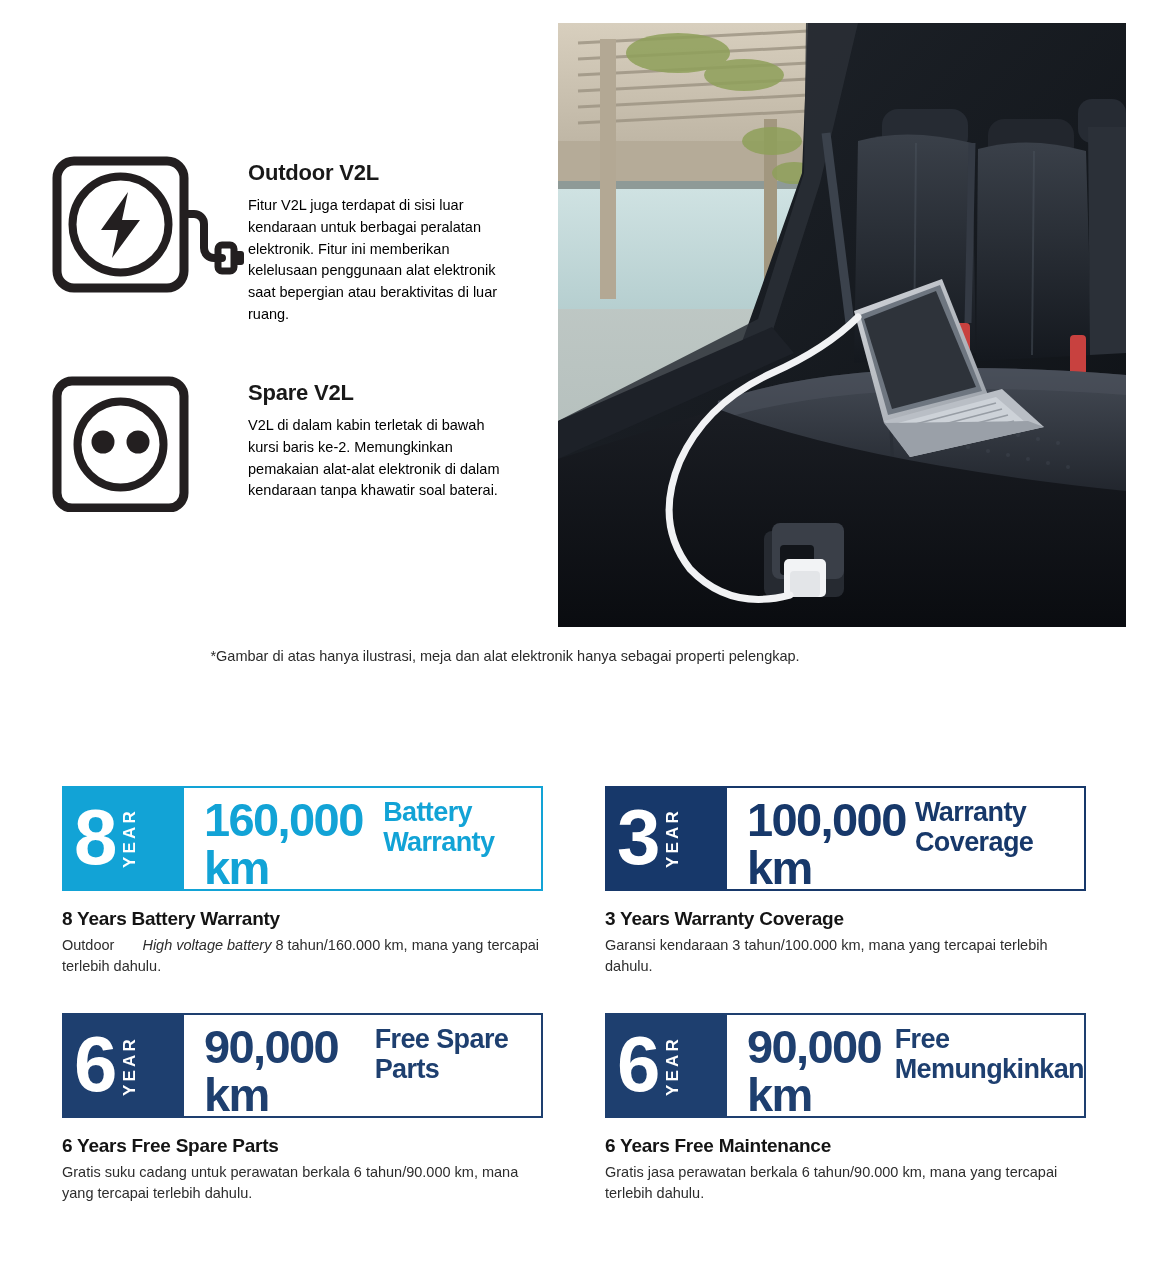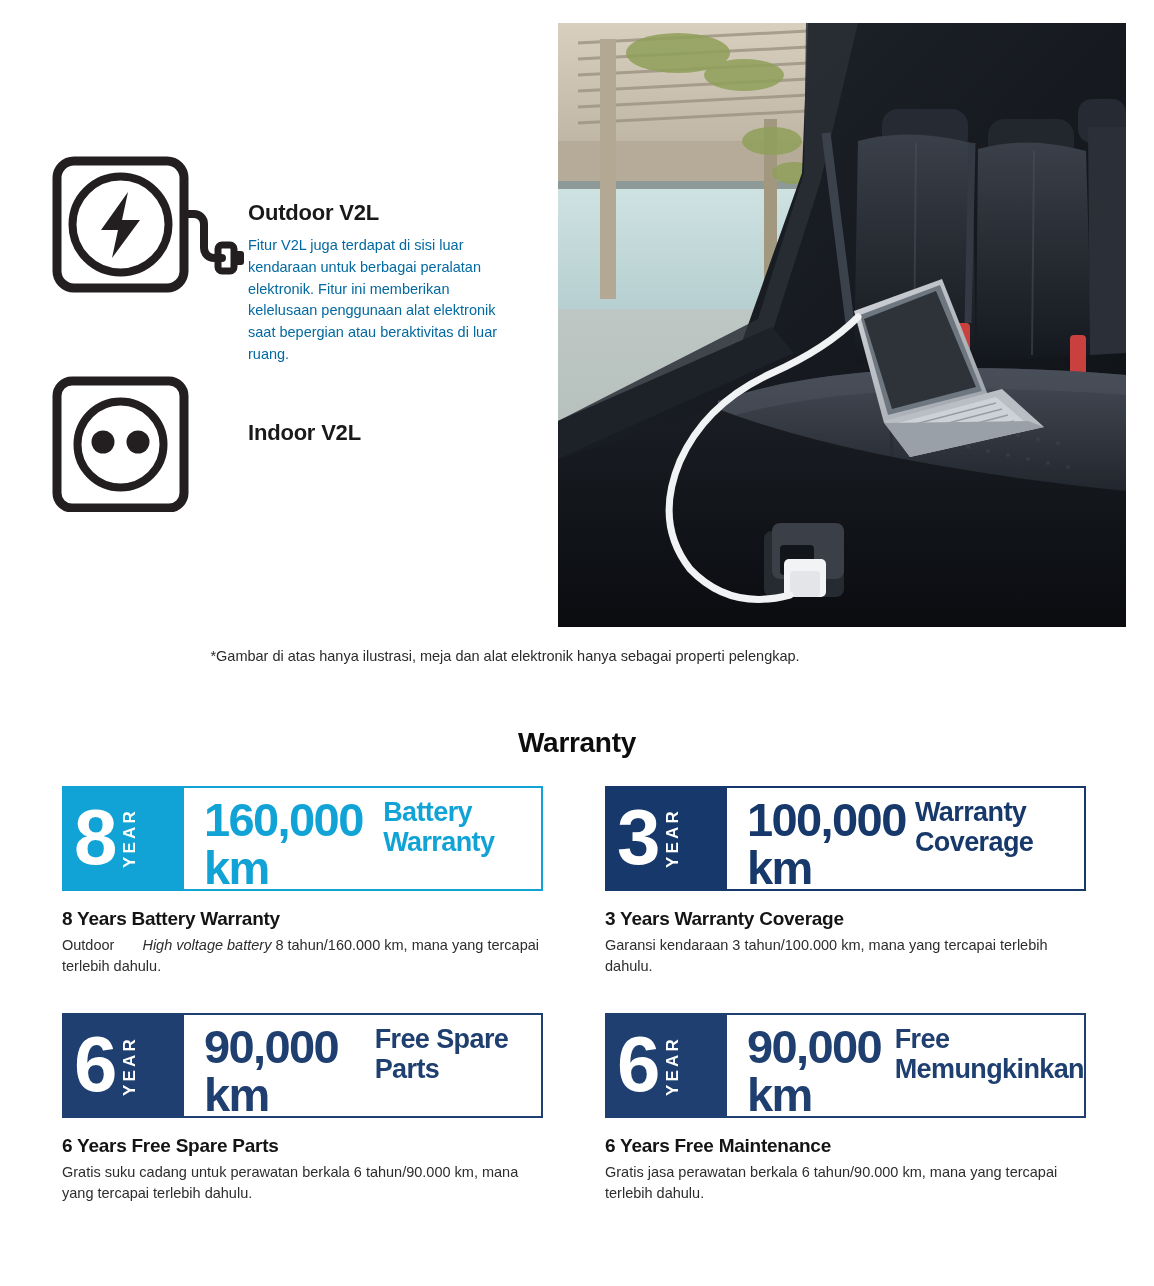"Outdoor V2L" .feature-text { margin-top: 40px -> none }
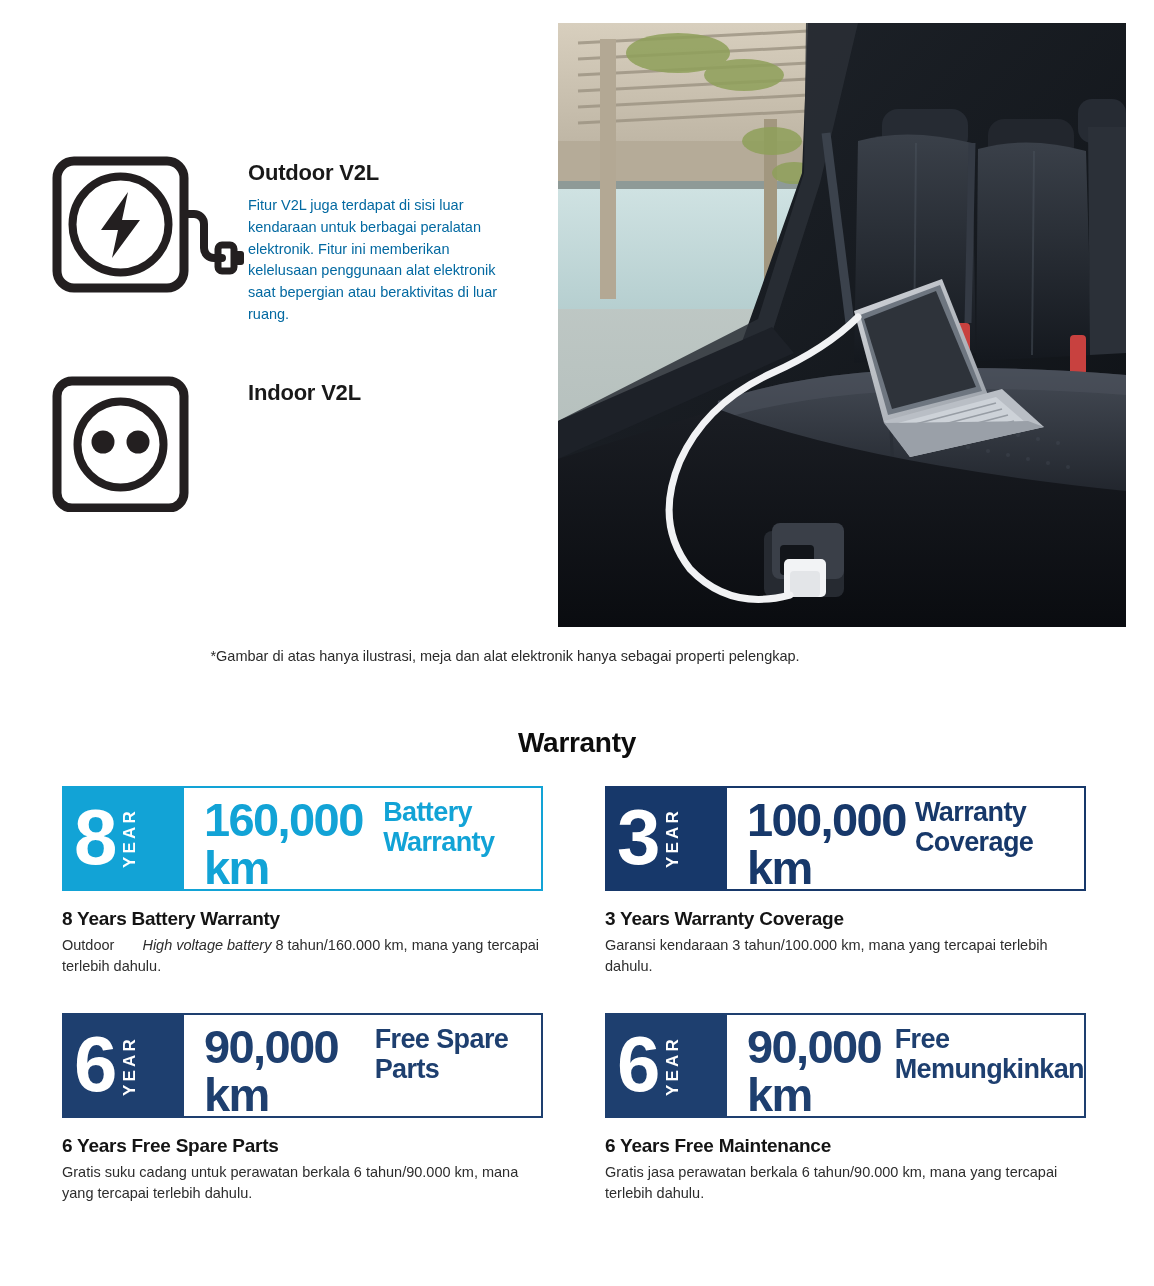"Fitur V2L juga terdapat di" .feature-body { color: #0369a1 -> #000000 }
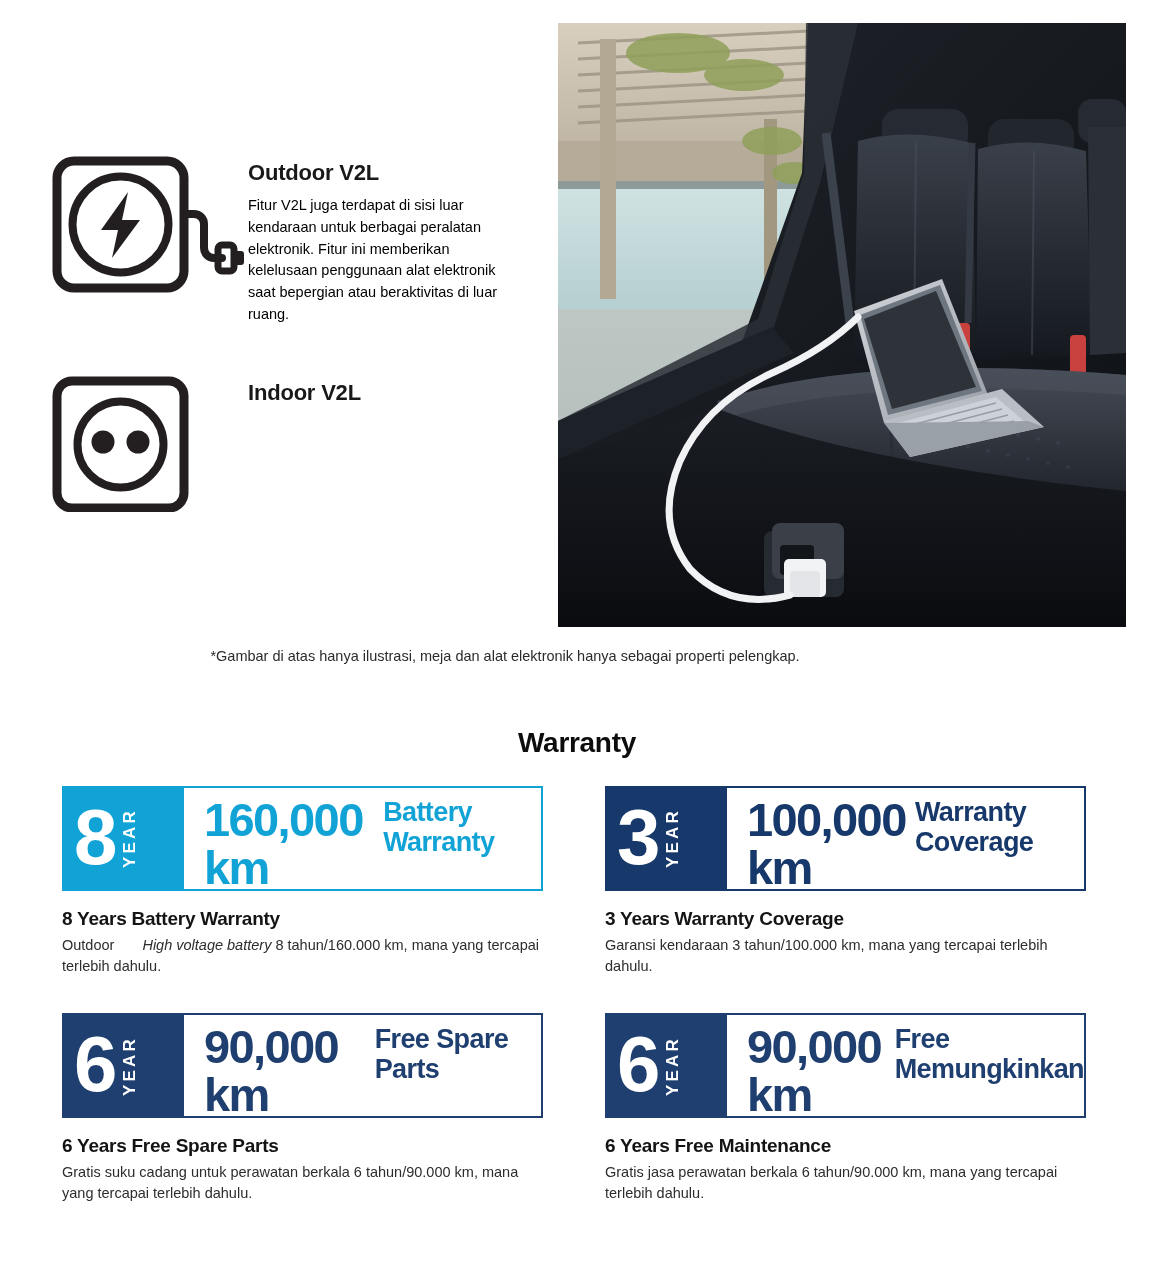"Indoor V2L" div.feature-title { text: Indoor -> Spare }
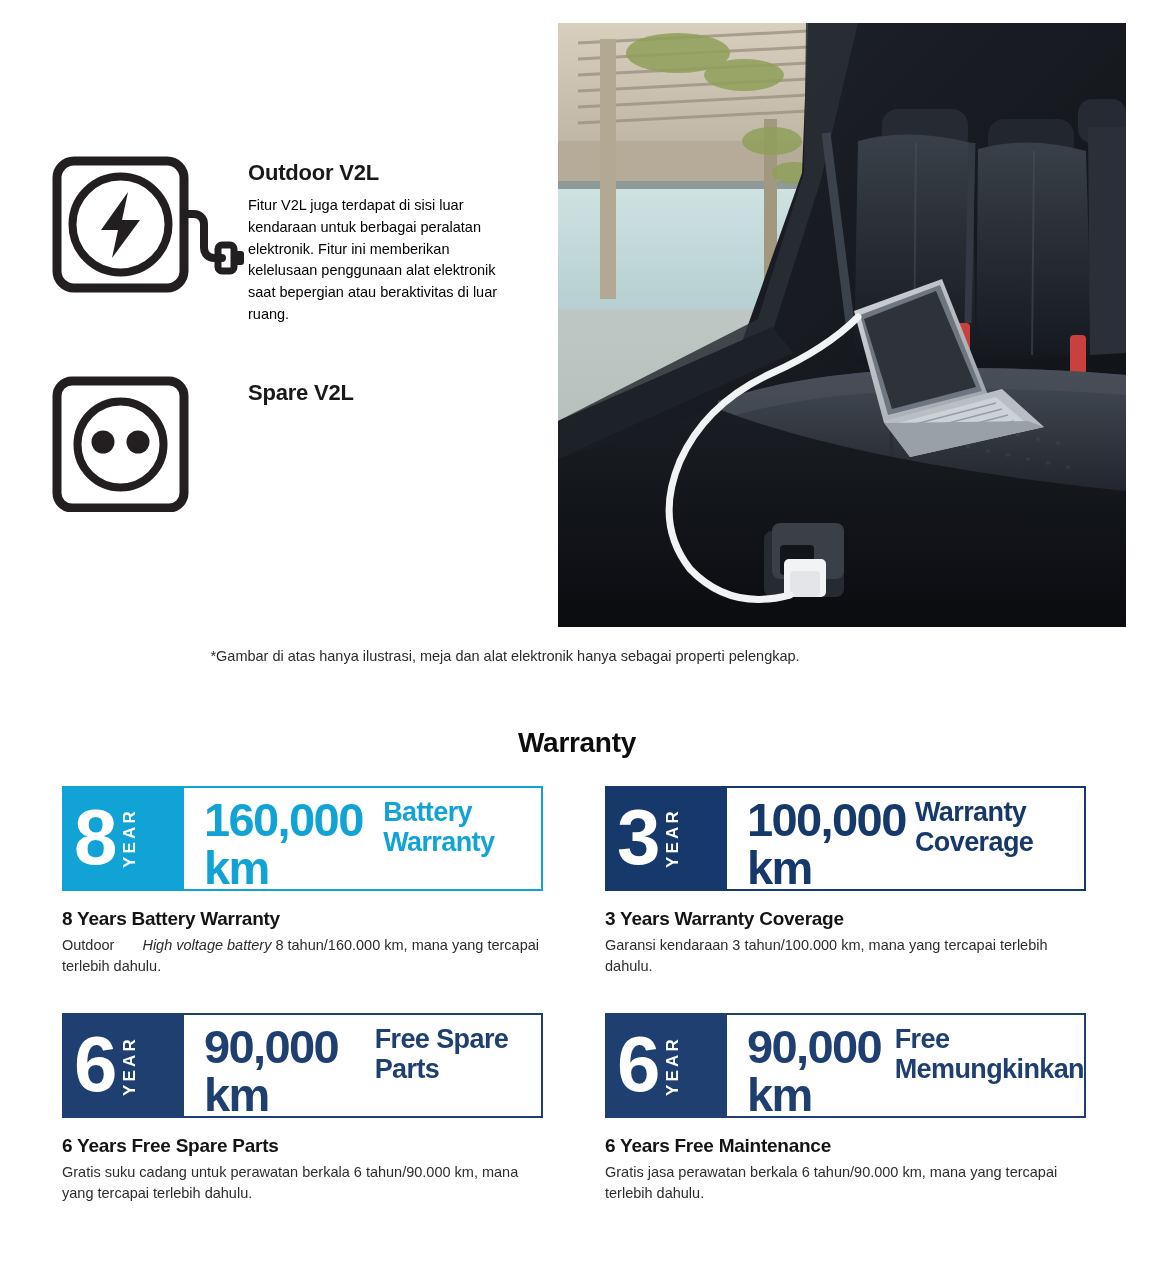"V2L di dalam kabin terletak" div.feature-body { html: none -> <div>V2L di dalam kabin terletak di bawah kursi baris ke-2. Memungkinkan pemakaian alat-alat elektronik di dalam kendaraan tanpa khawatir soal baterai.</div> }
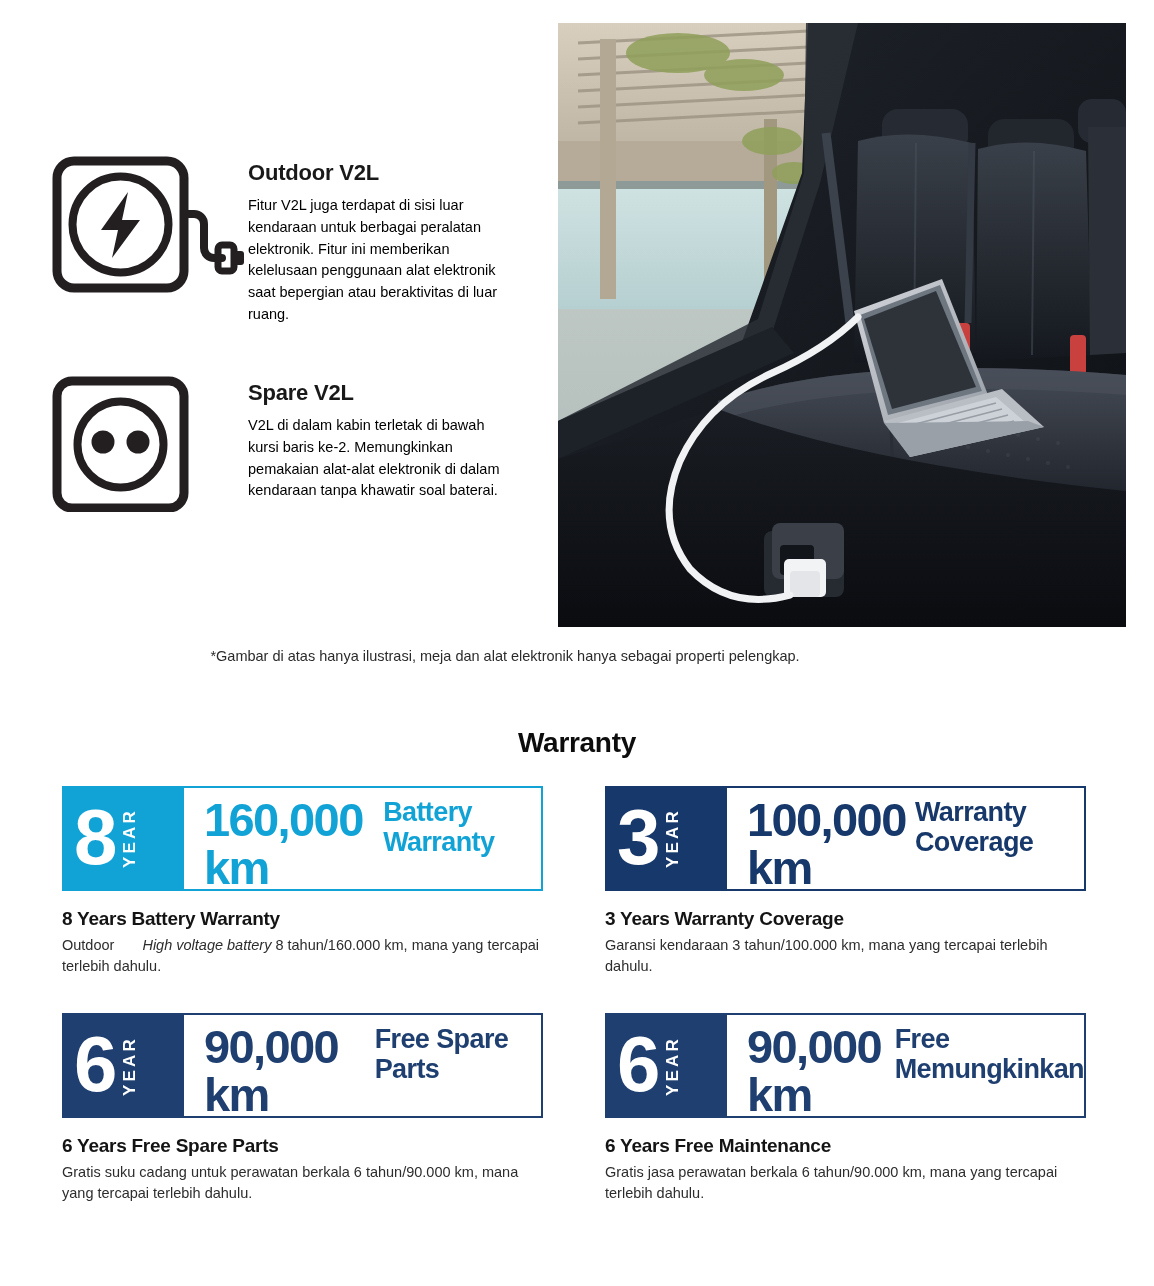"Warranty" h2.warranty-heading { html: <h2>Warranty</h2> -> none }
